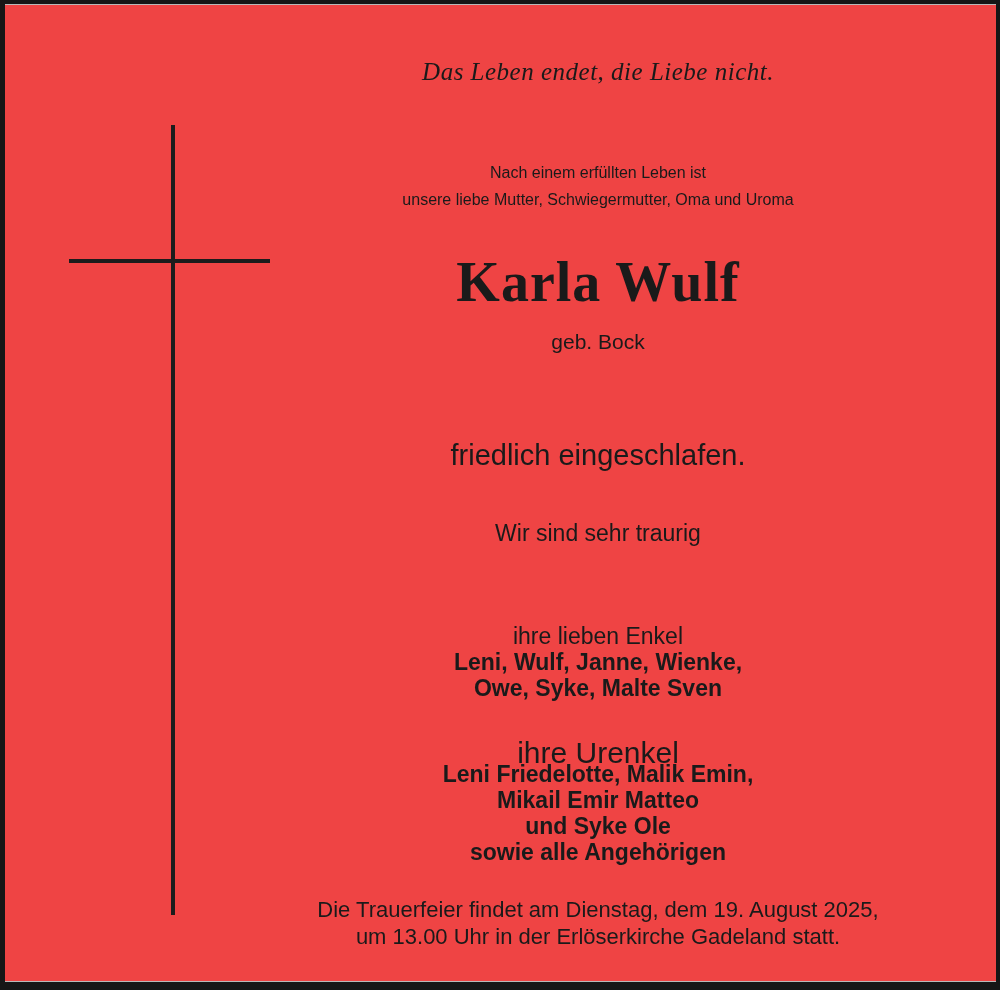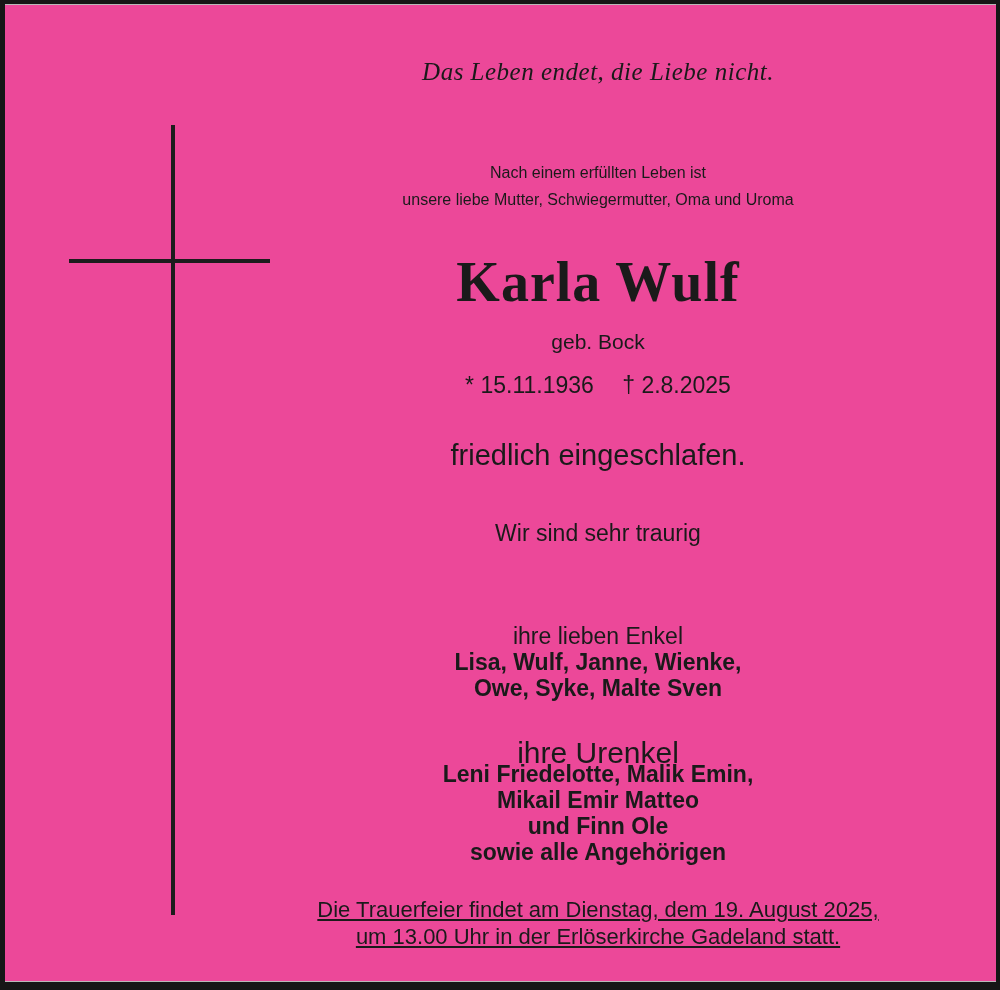"Das Leben endet, die Liebe" .page { background: #ec4899 -> #ef4444 }
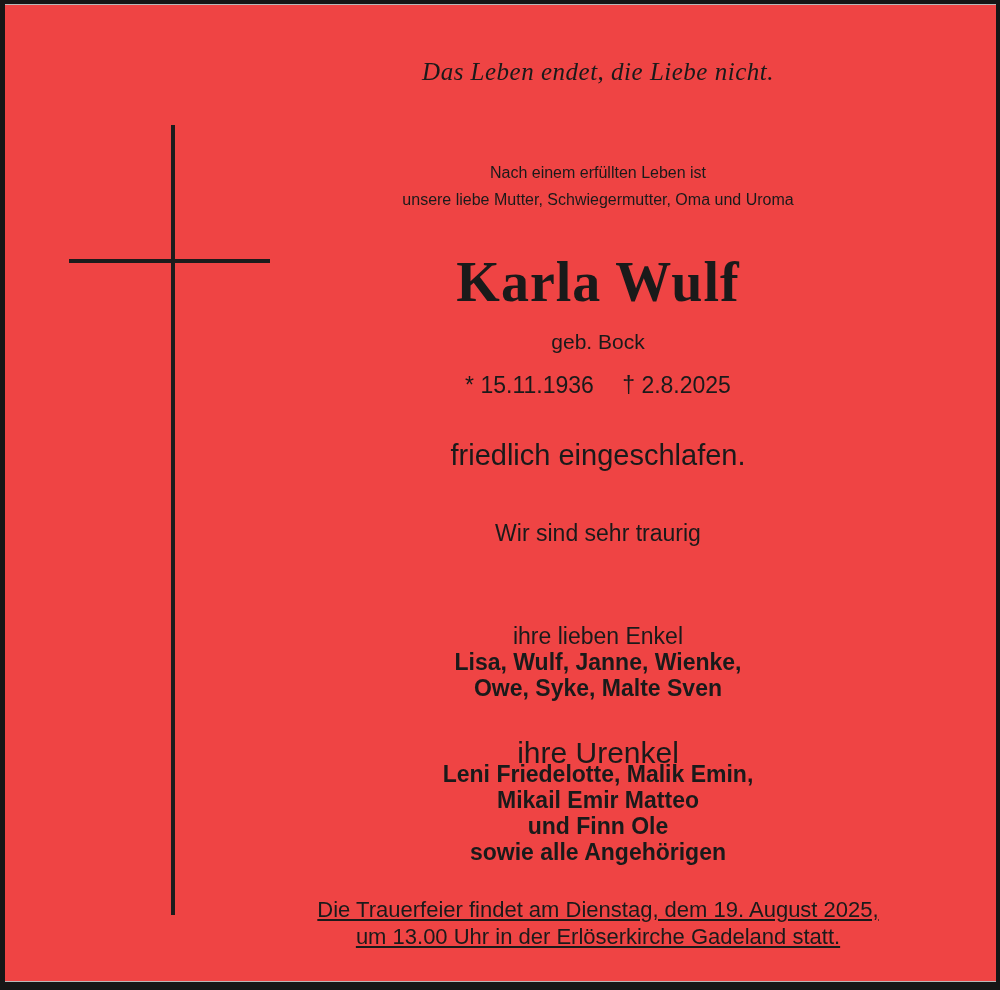"* 15.11.1936 † 2.8.2025" div.tb { html: <div> <span>* 15.11.1936</span> <span>† 2.8.2025</span> </div> -> none }
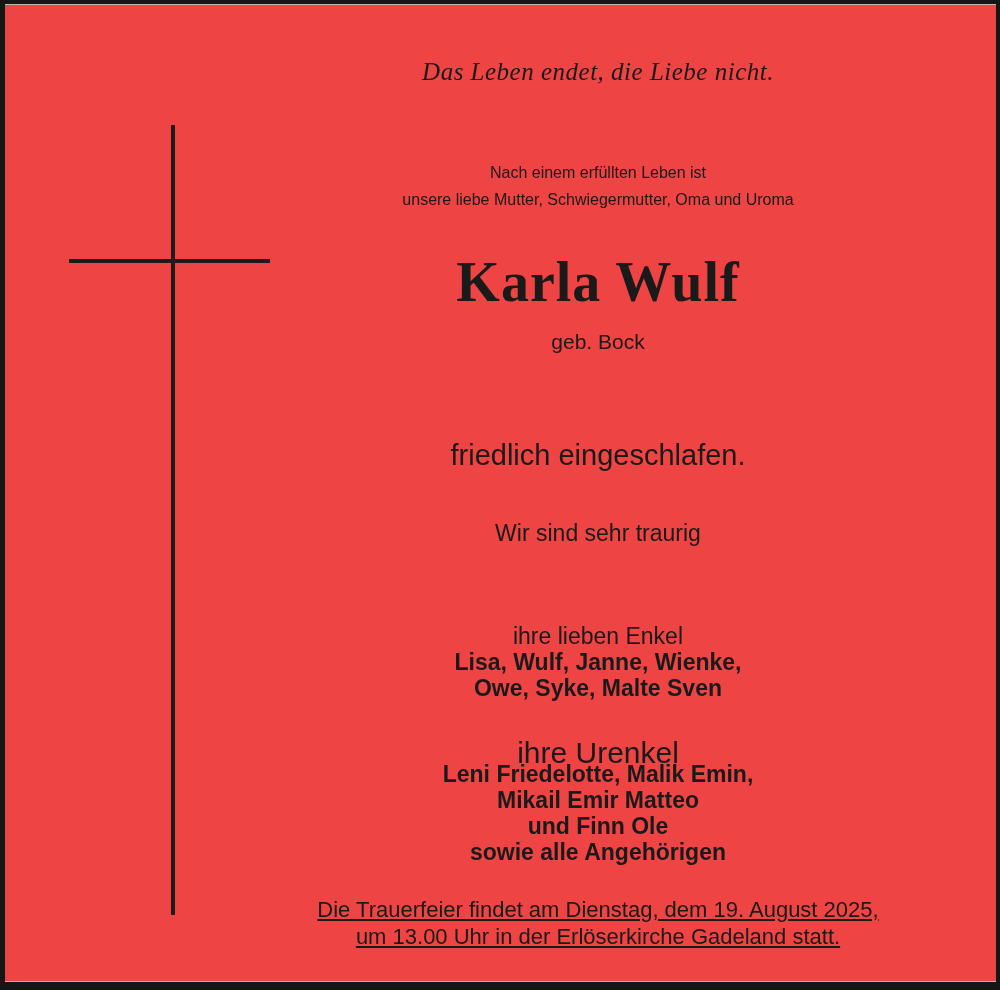"Lisa, Wulf, Janne, Wienke," div { text: Lisa -> Leni }
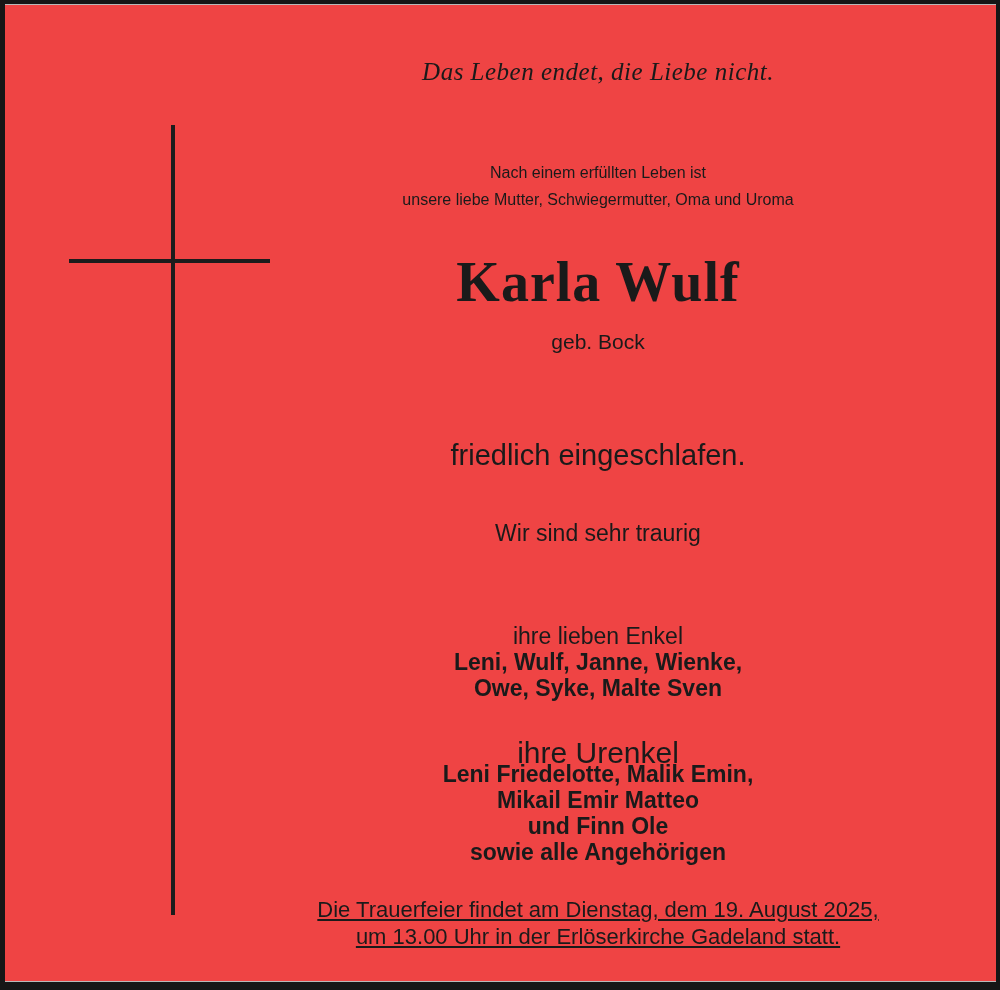"und Finn Ole" div { text: Finn -> Syke }
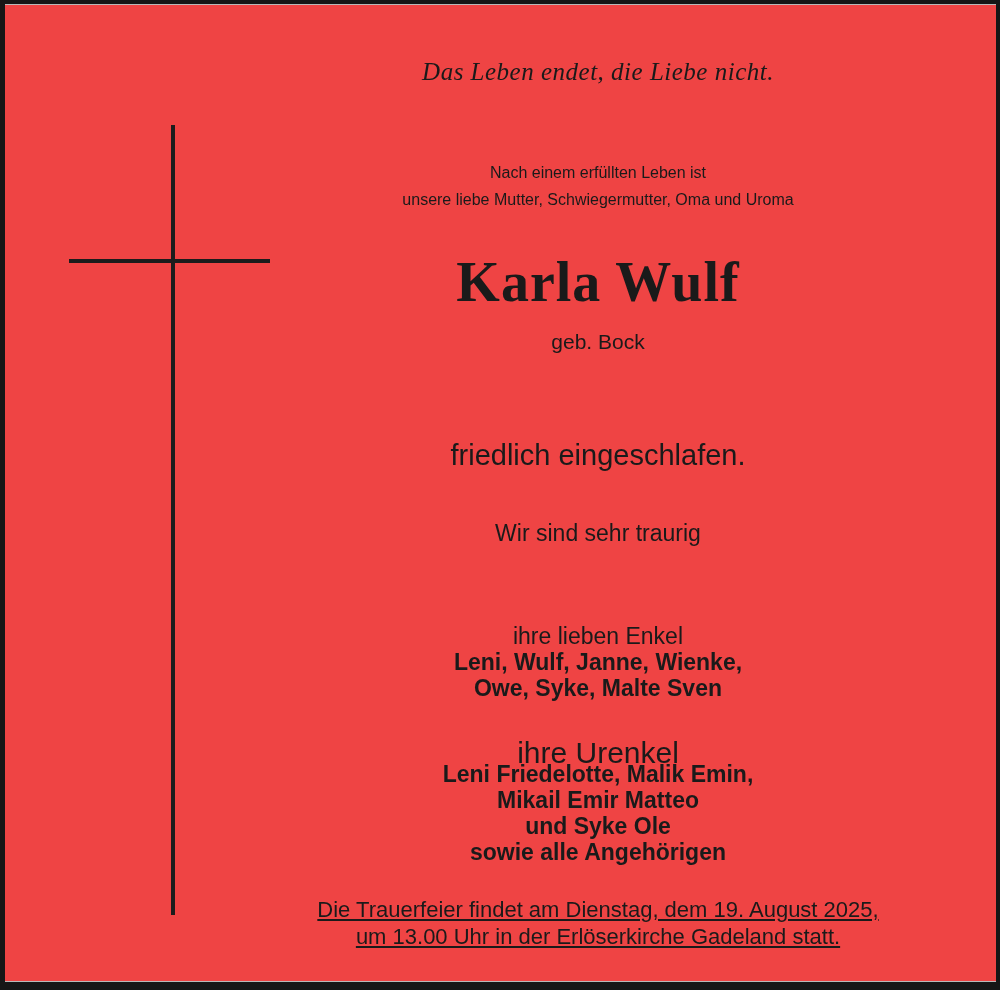"Die Trauerfeier findet am Dienstag," .funeral-info { text-decoration: underline -> none }
